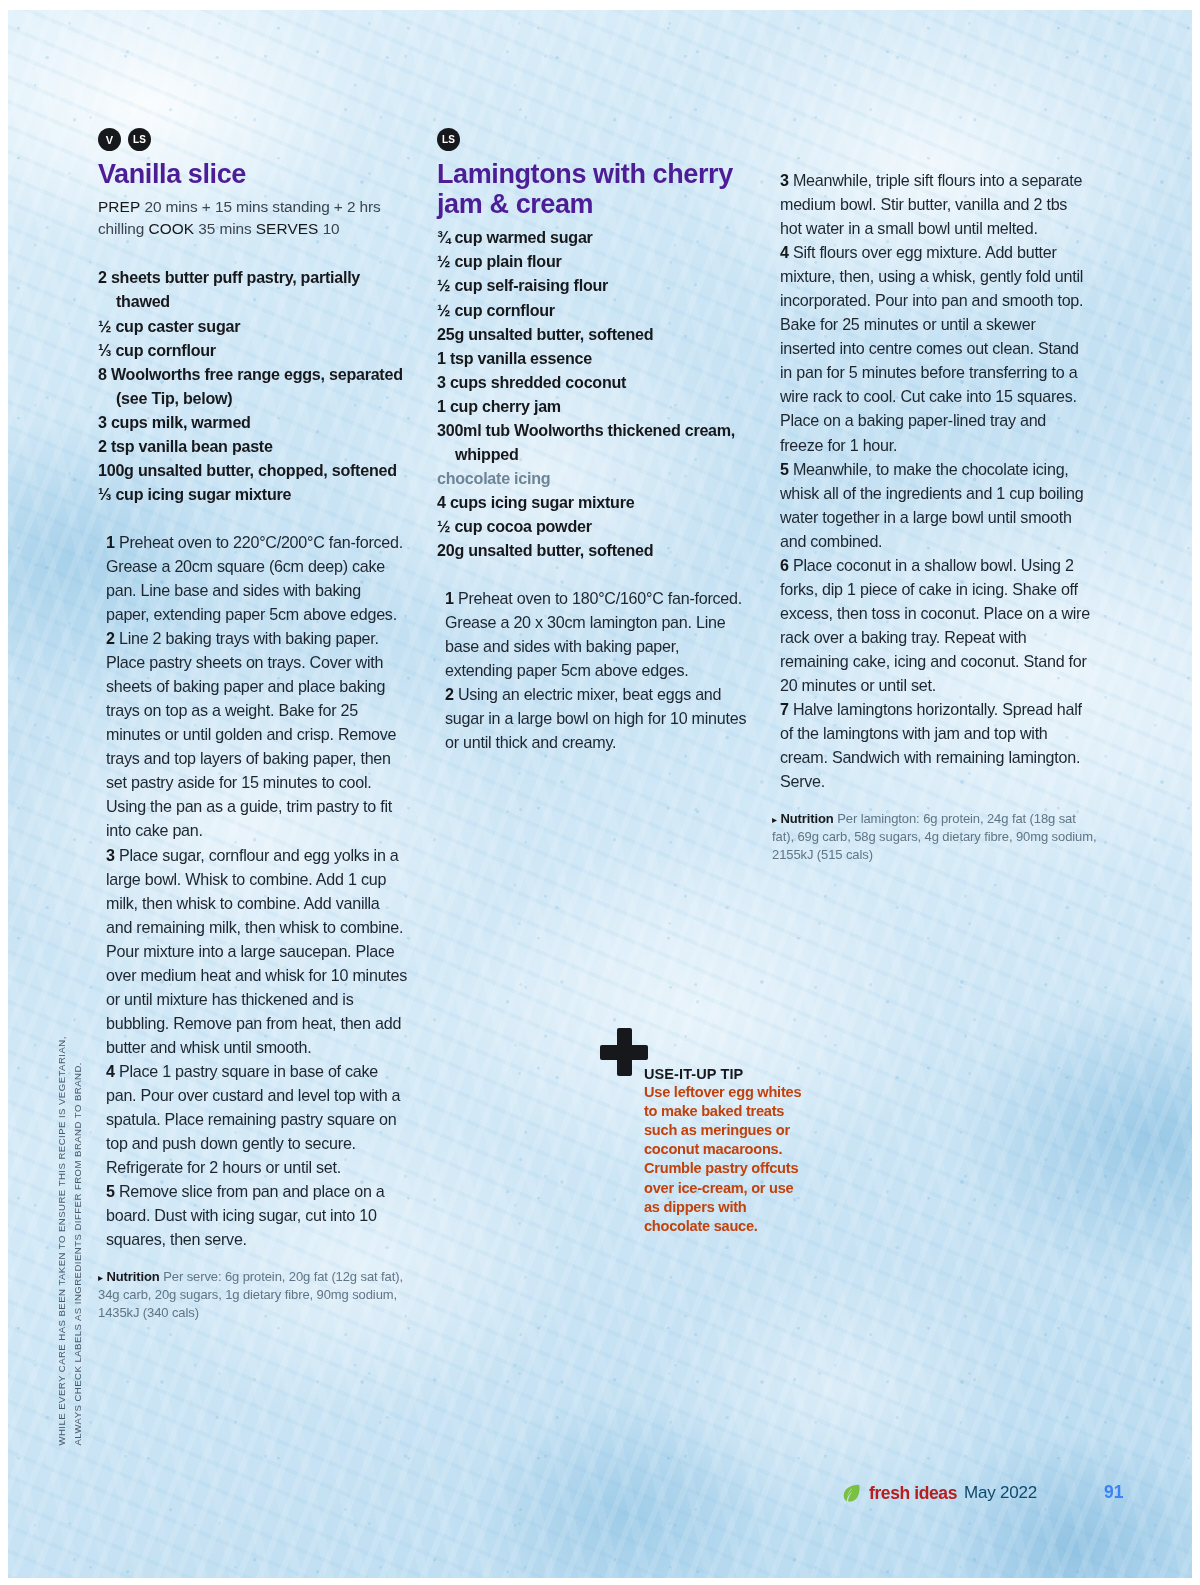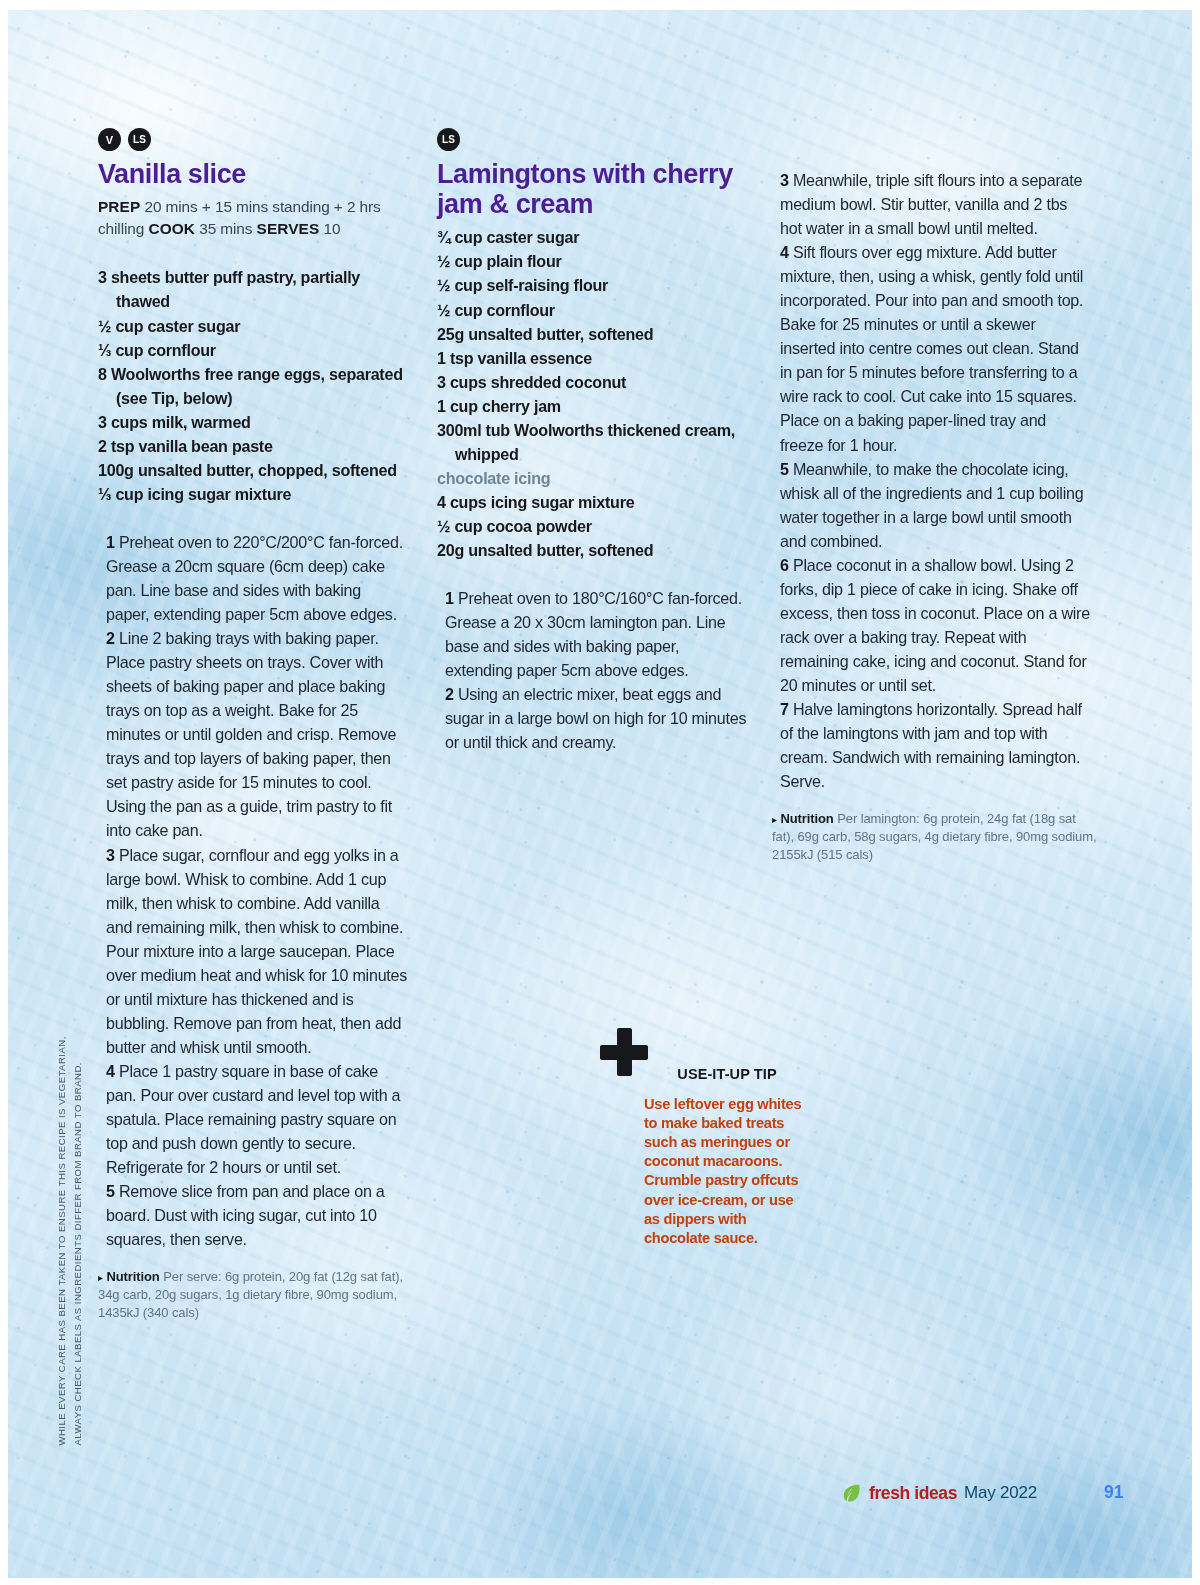"PREP" .meta b { font-weight: bold -> normal }
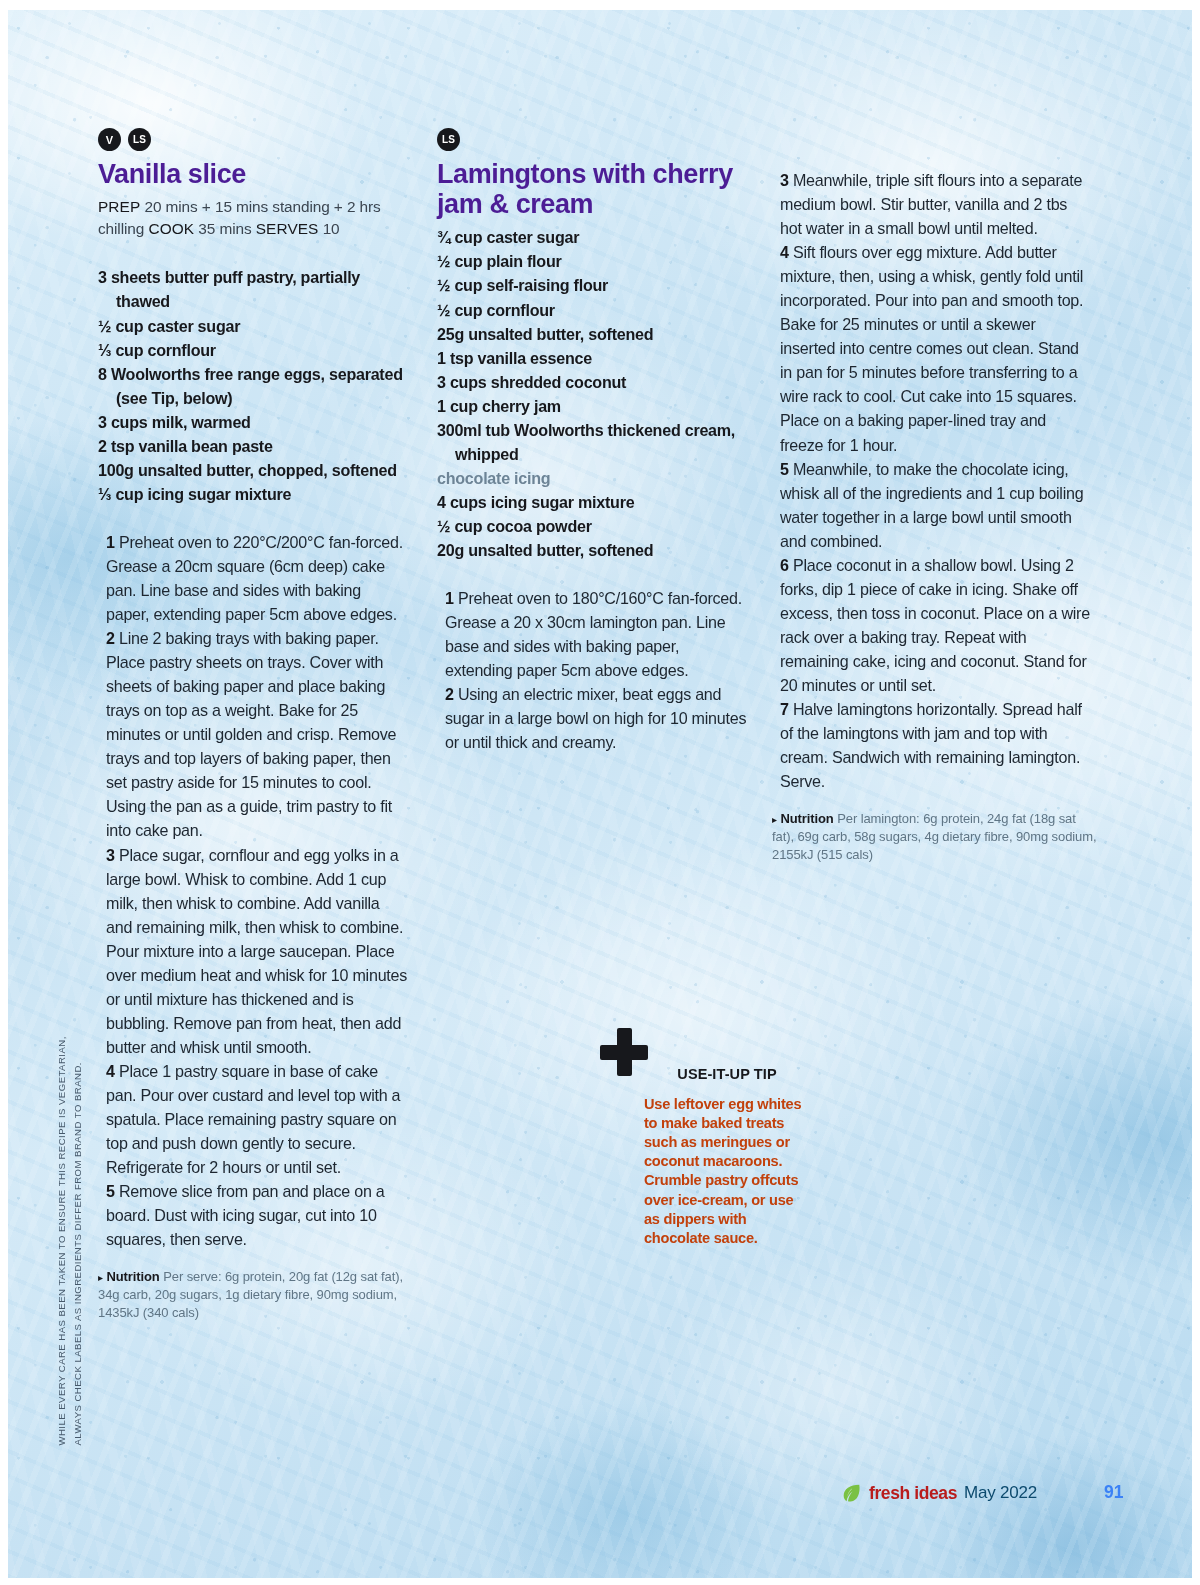"¾ cup caster sugar" li { text: caster -> warmed }
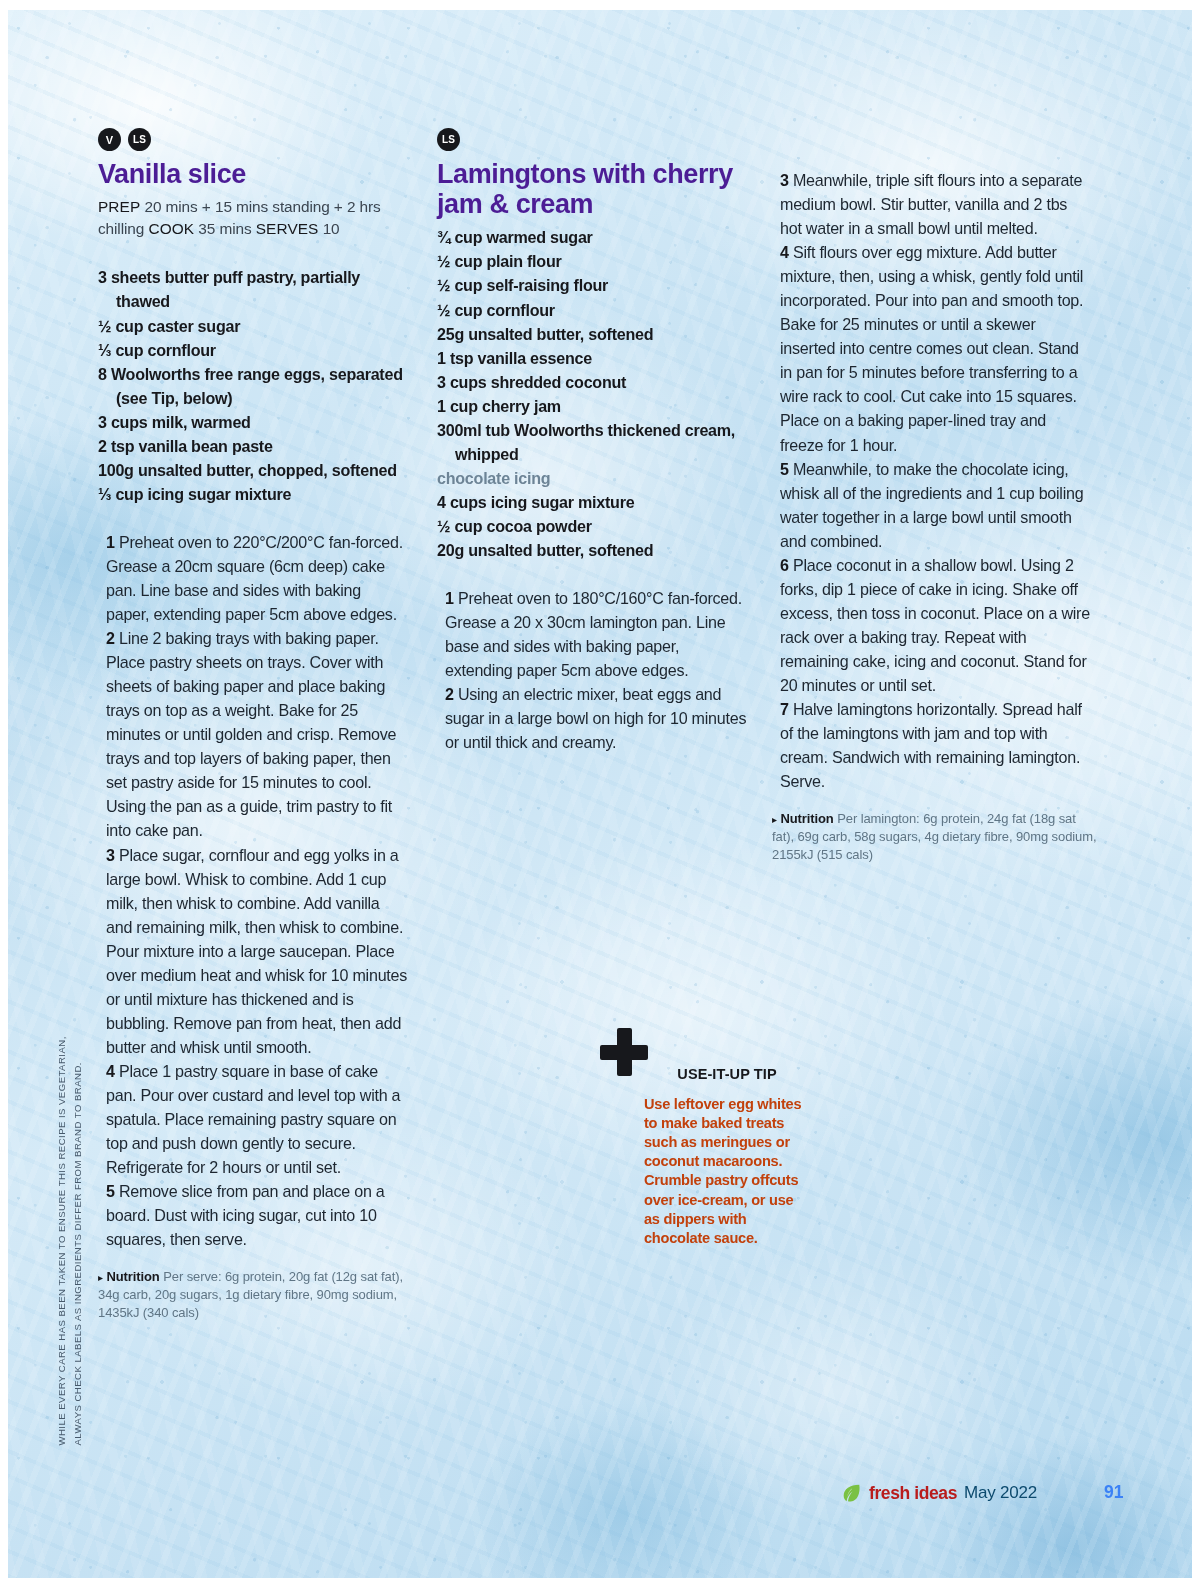"3 sheets butter puff pastry," li { text: 3 -> 2 }
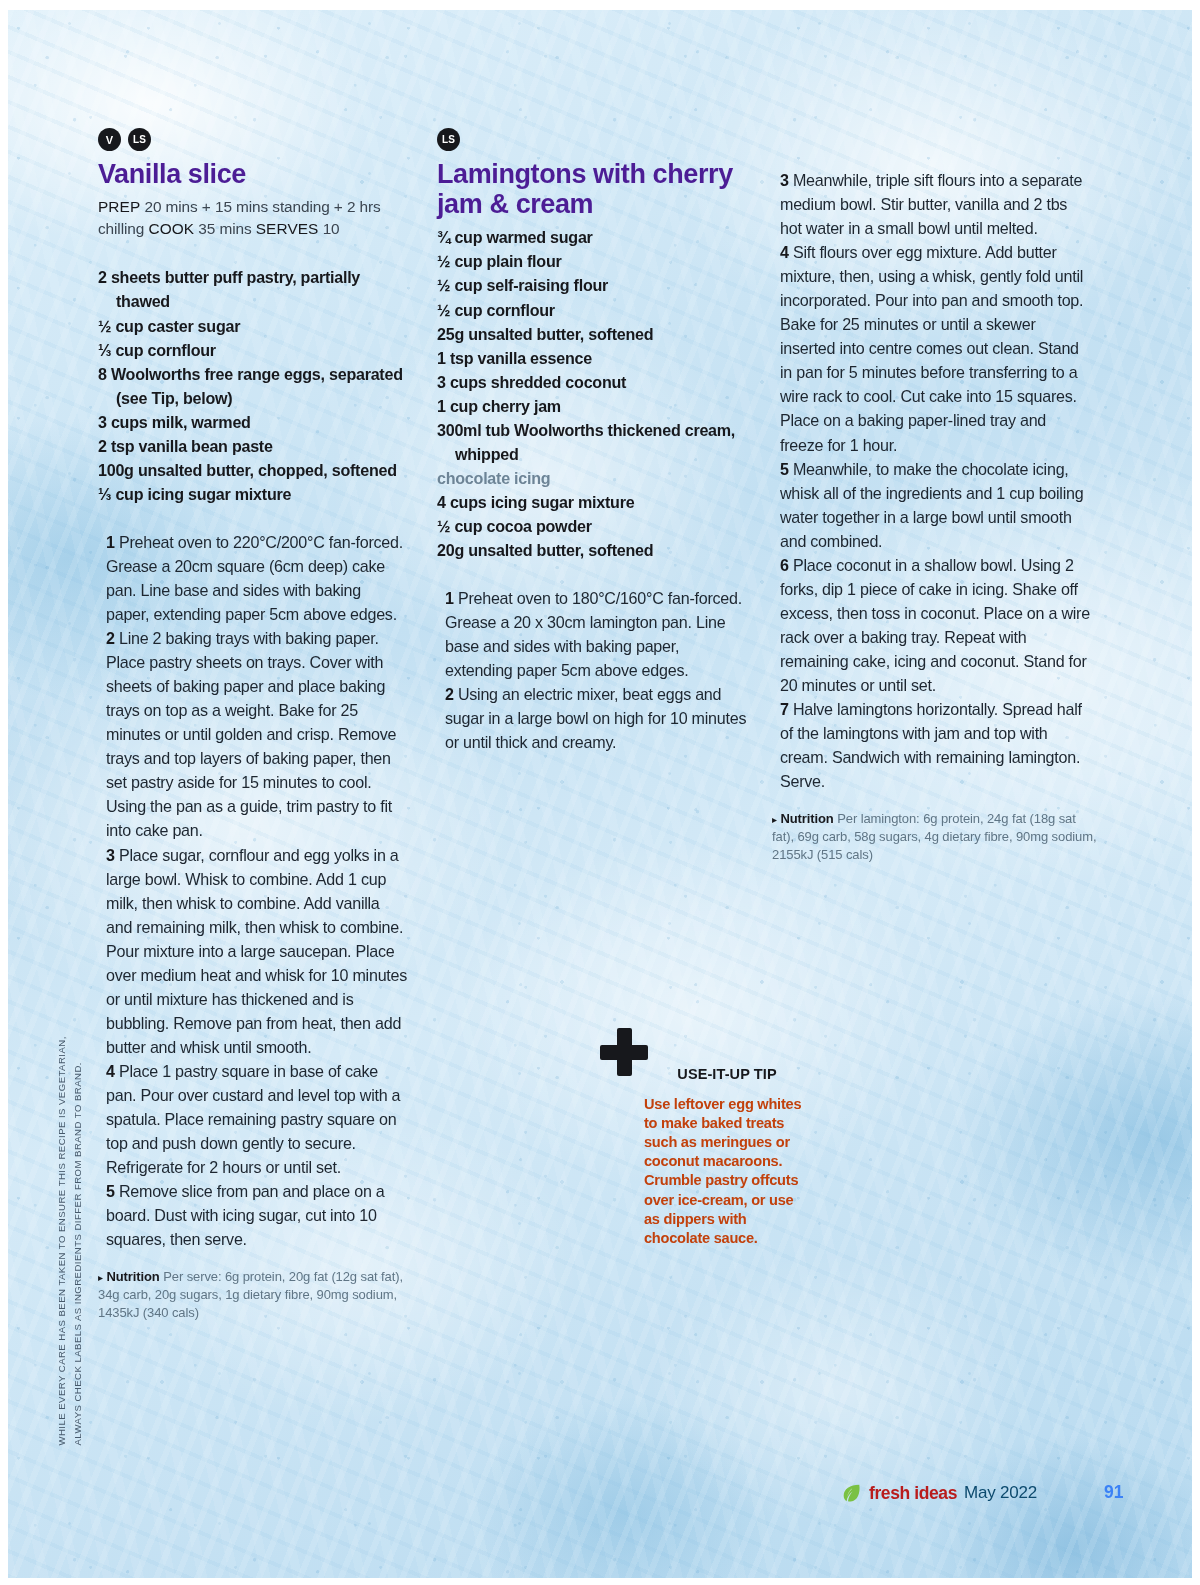"USE-IT-UP TIP" .tip-head { margin: 0 0 13px 0 -> 0 0 1px 0; text-align: center -> none }
